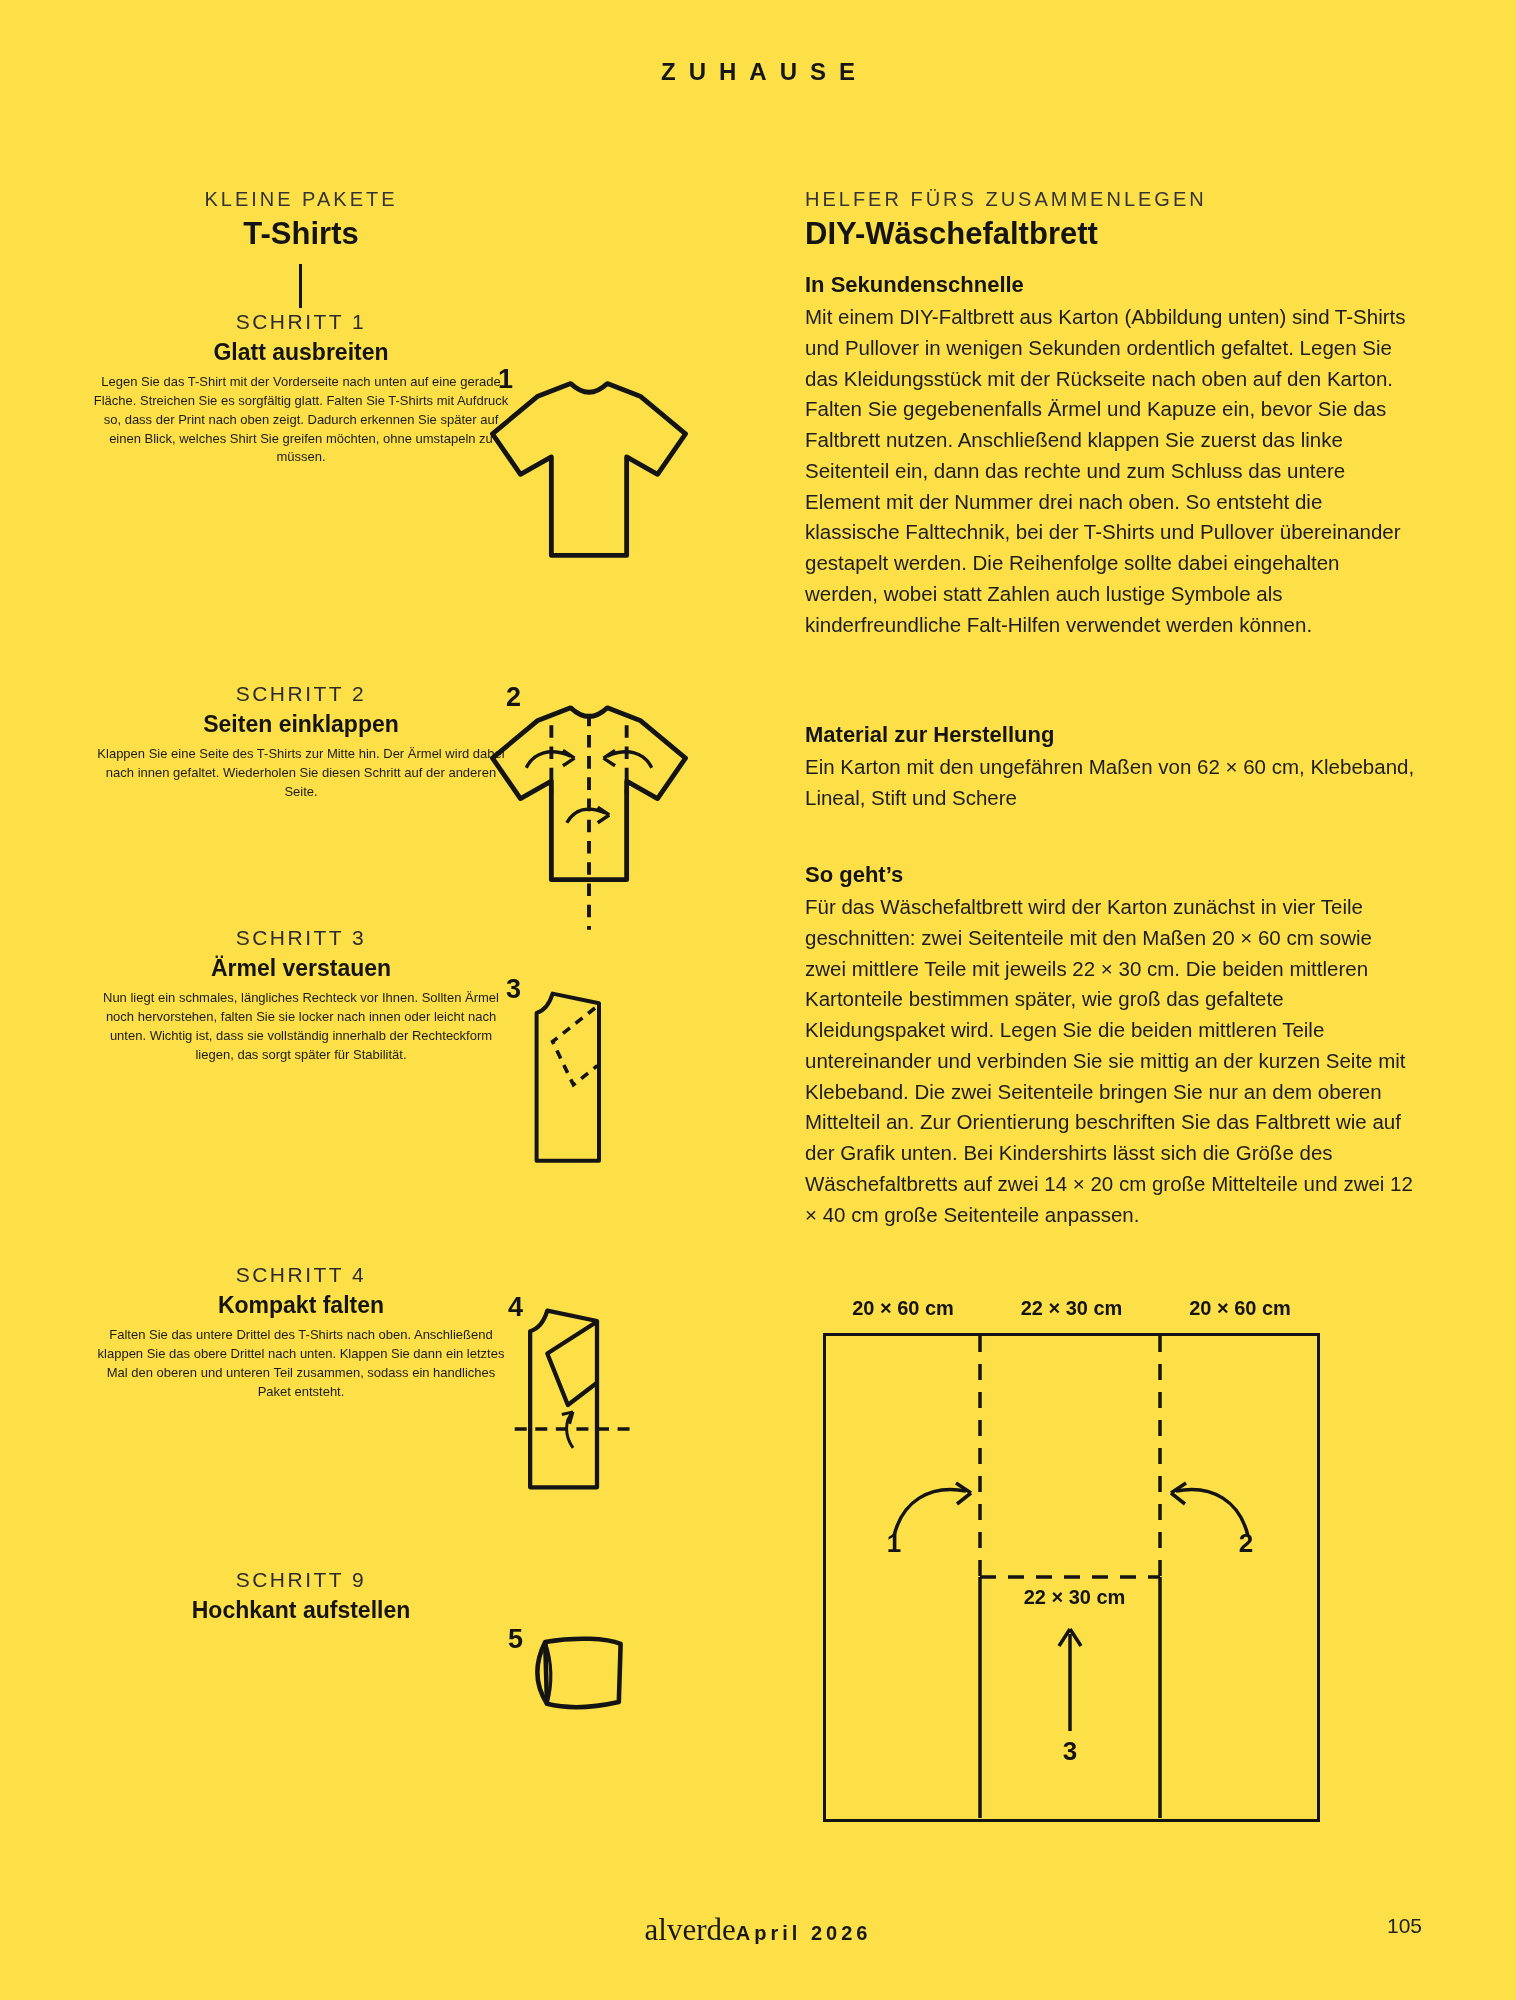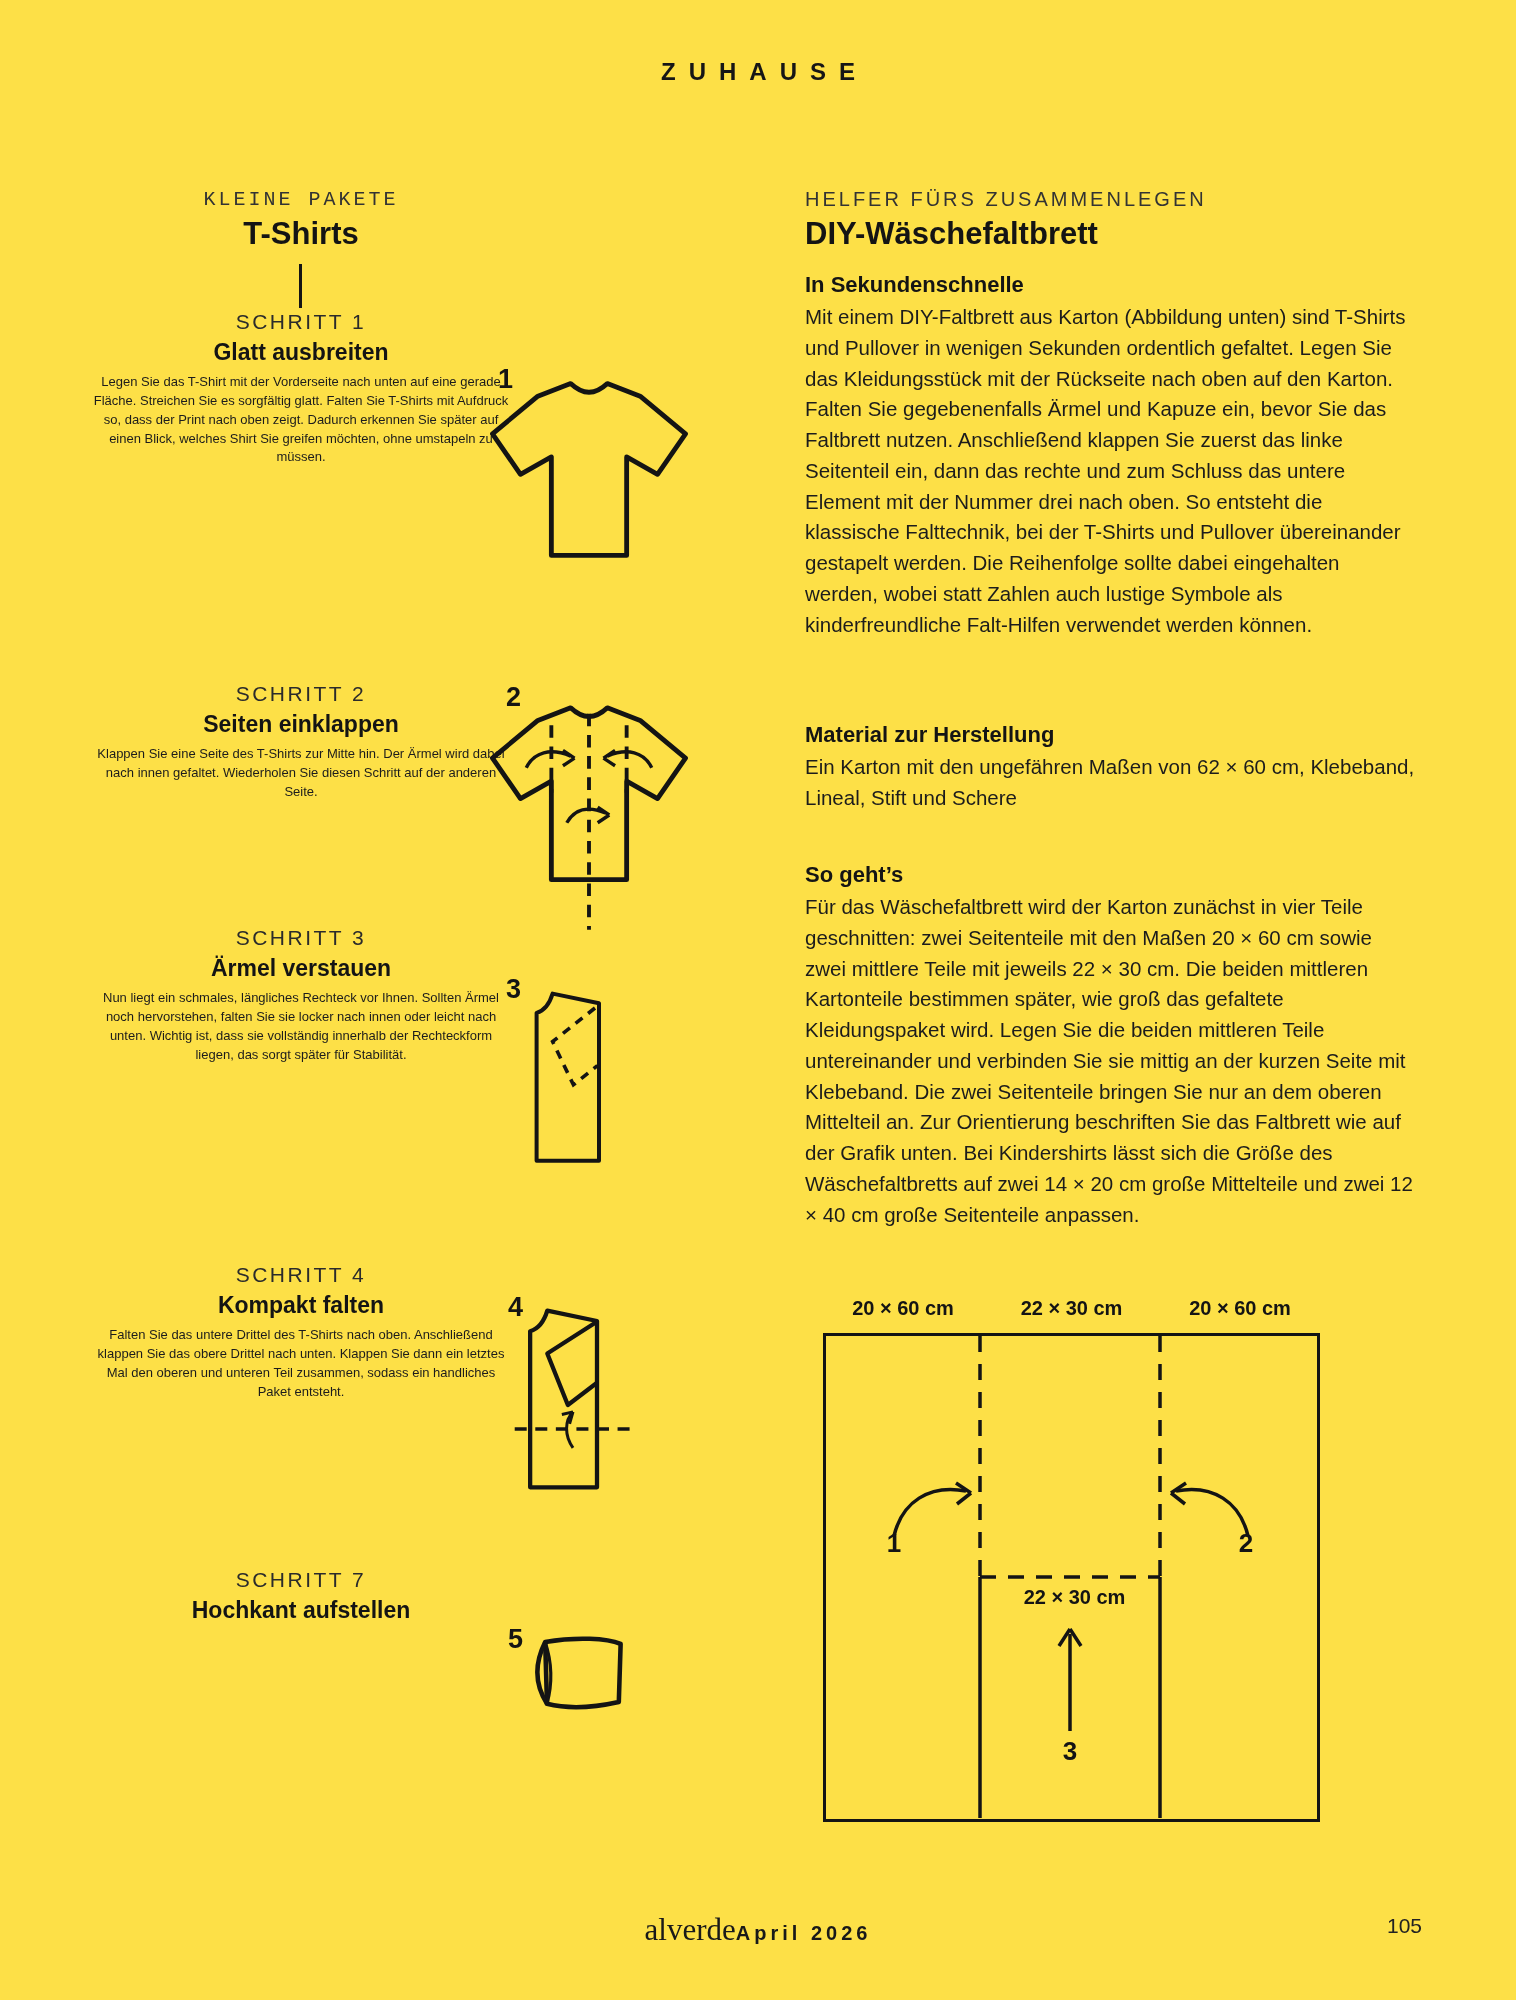"KLEINE PAKETE" .left-kicker { font-family: Liberation Mono, monospace -> none }
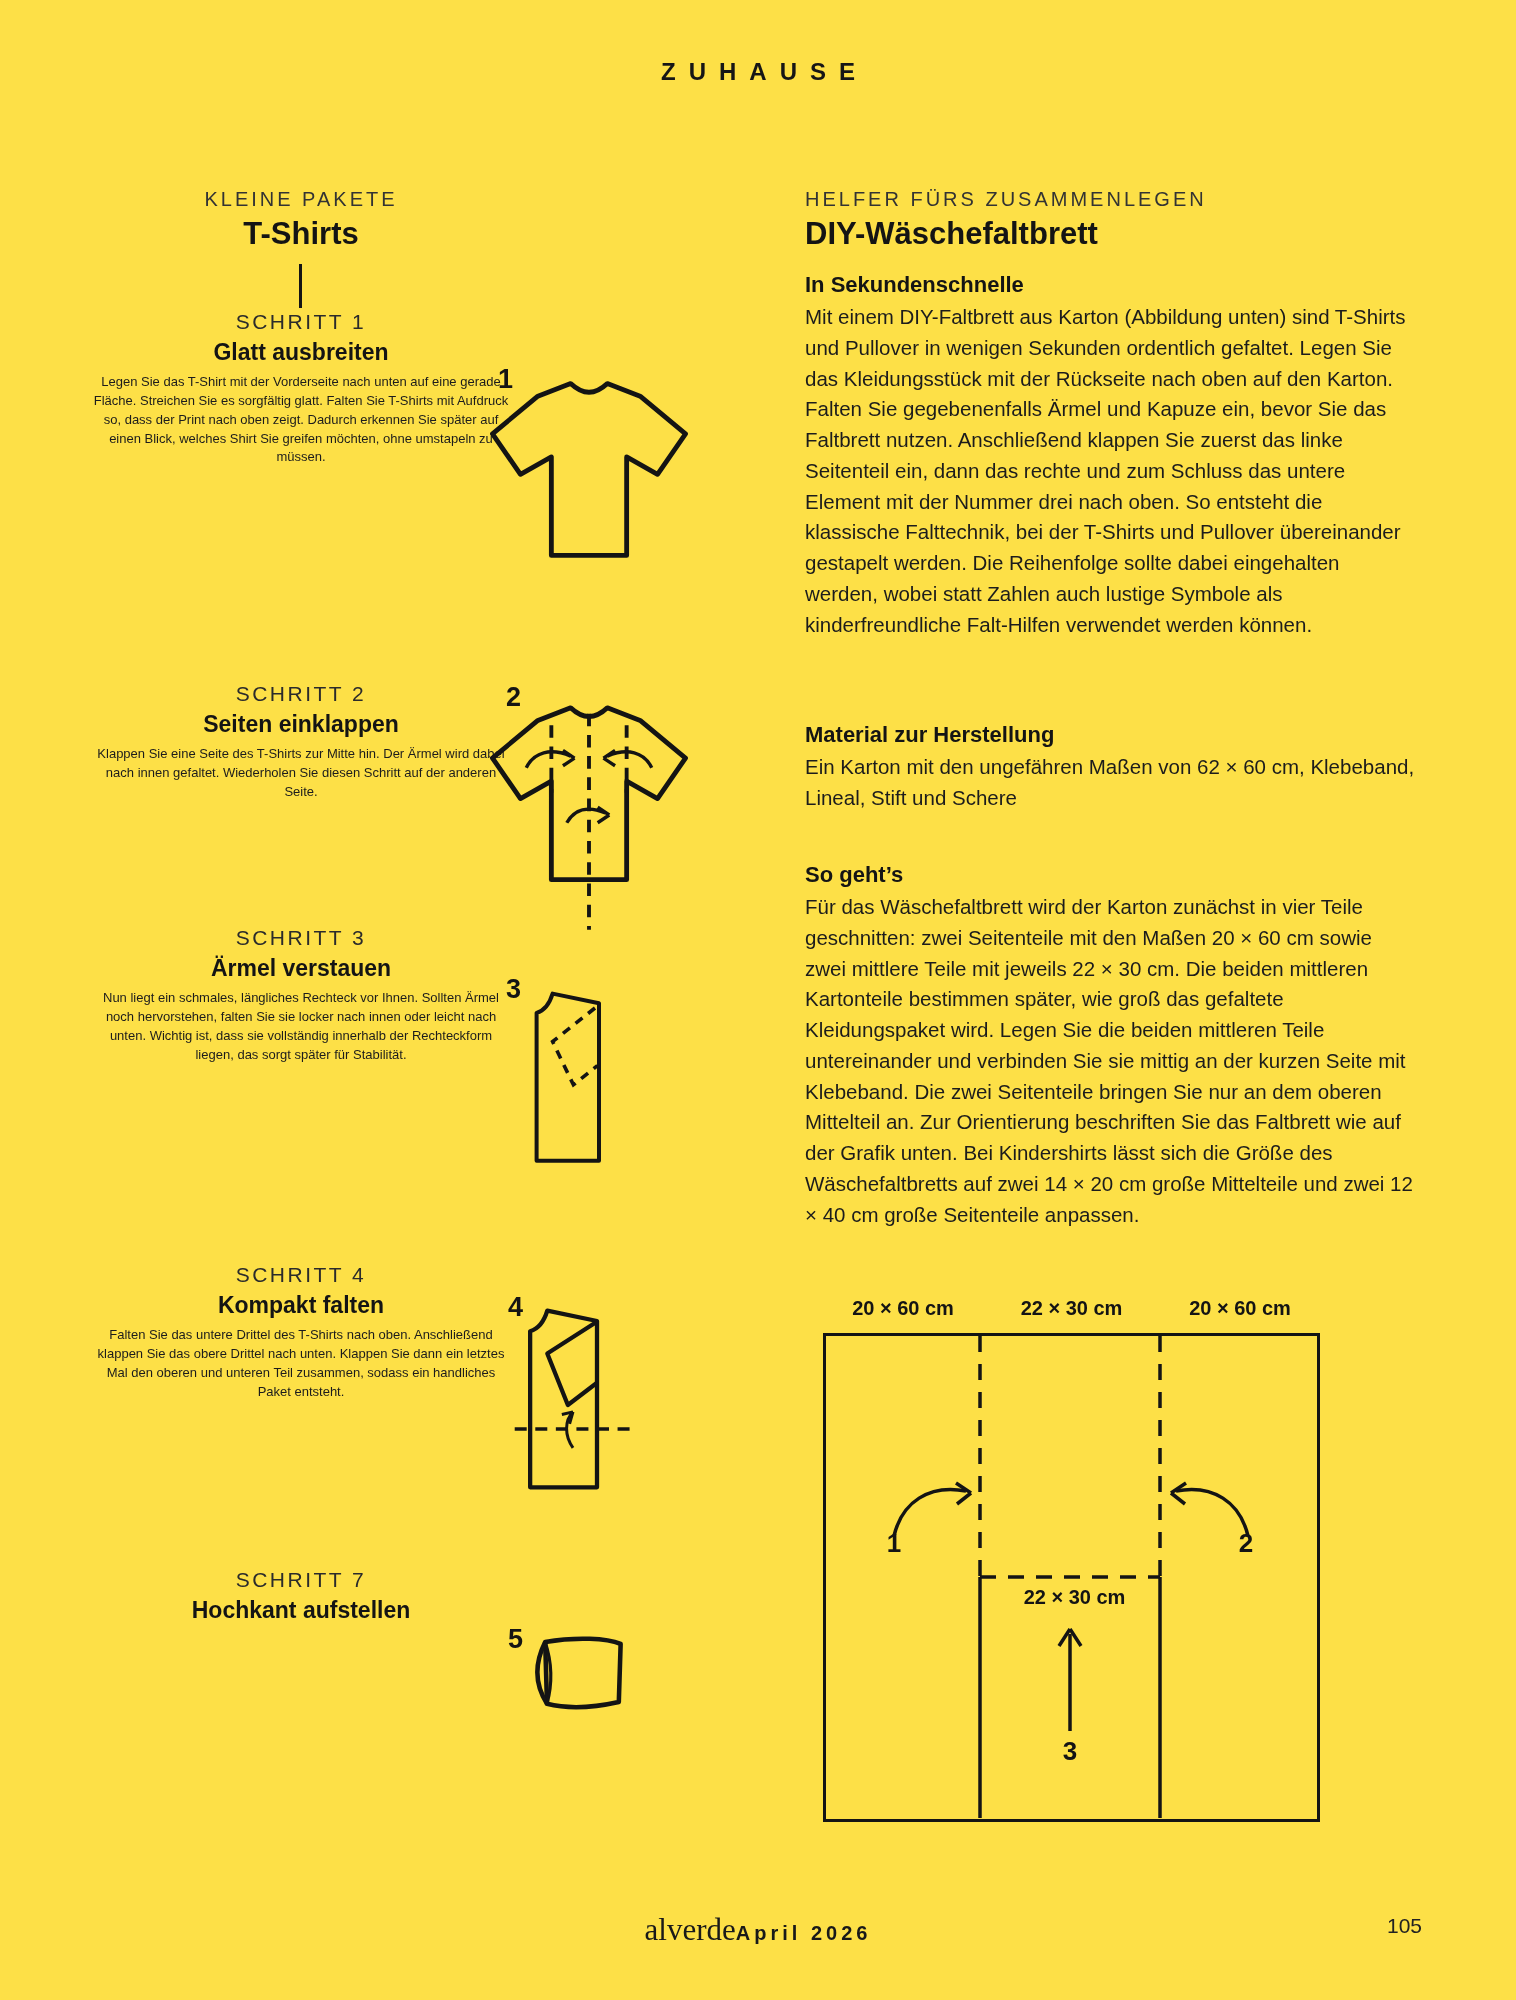"SCHRITT 7" p.step-label { text: 7 -> 9 }
